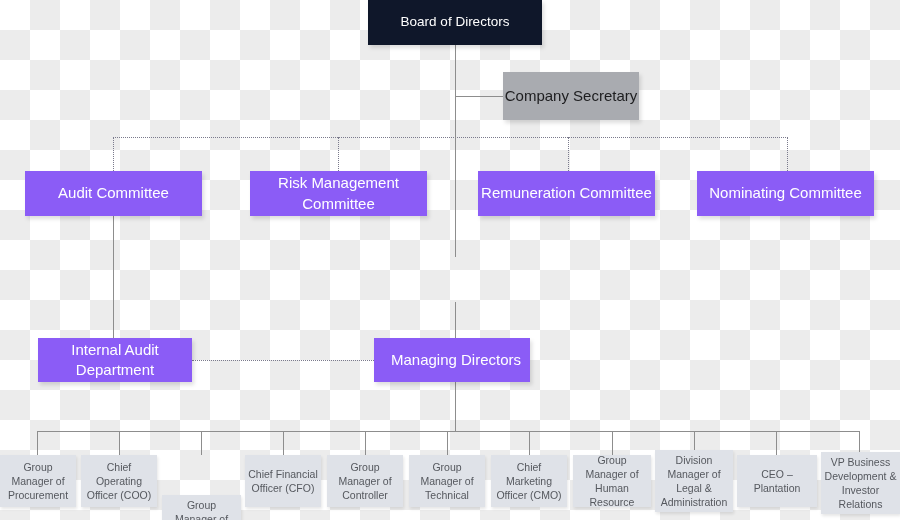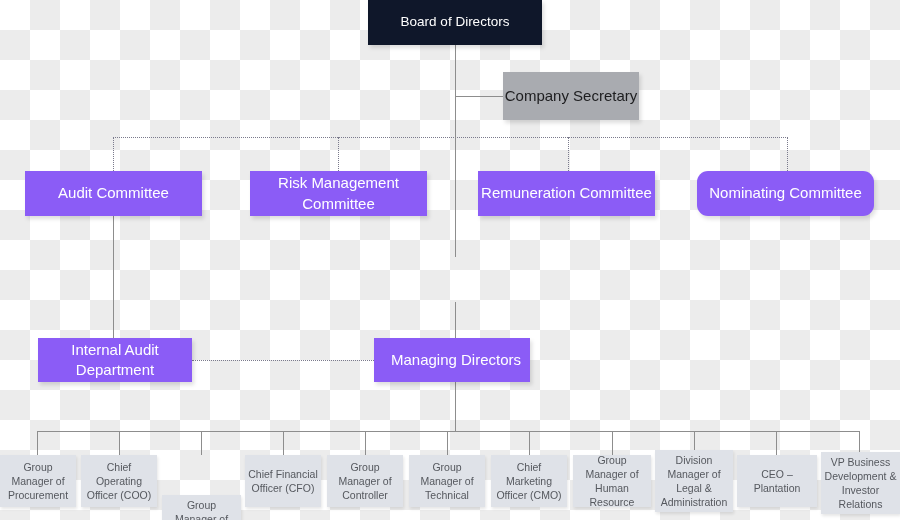"Nominating Committee" div.node { border-radius: 11px -> none }
